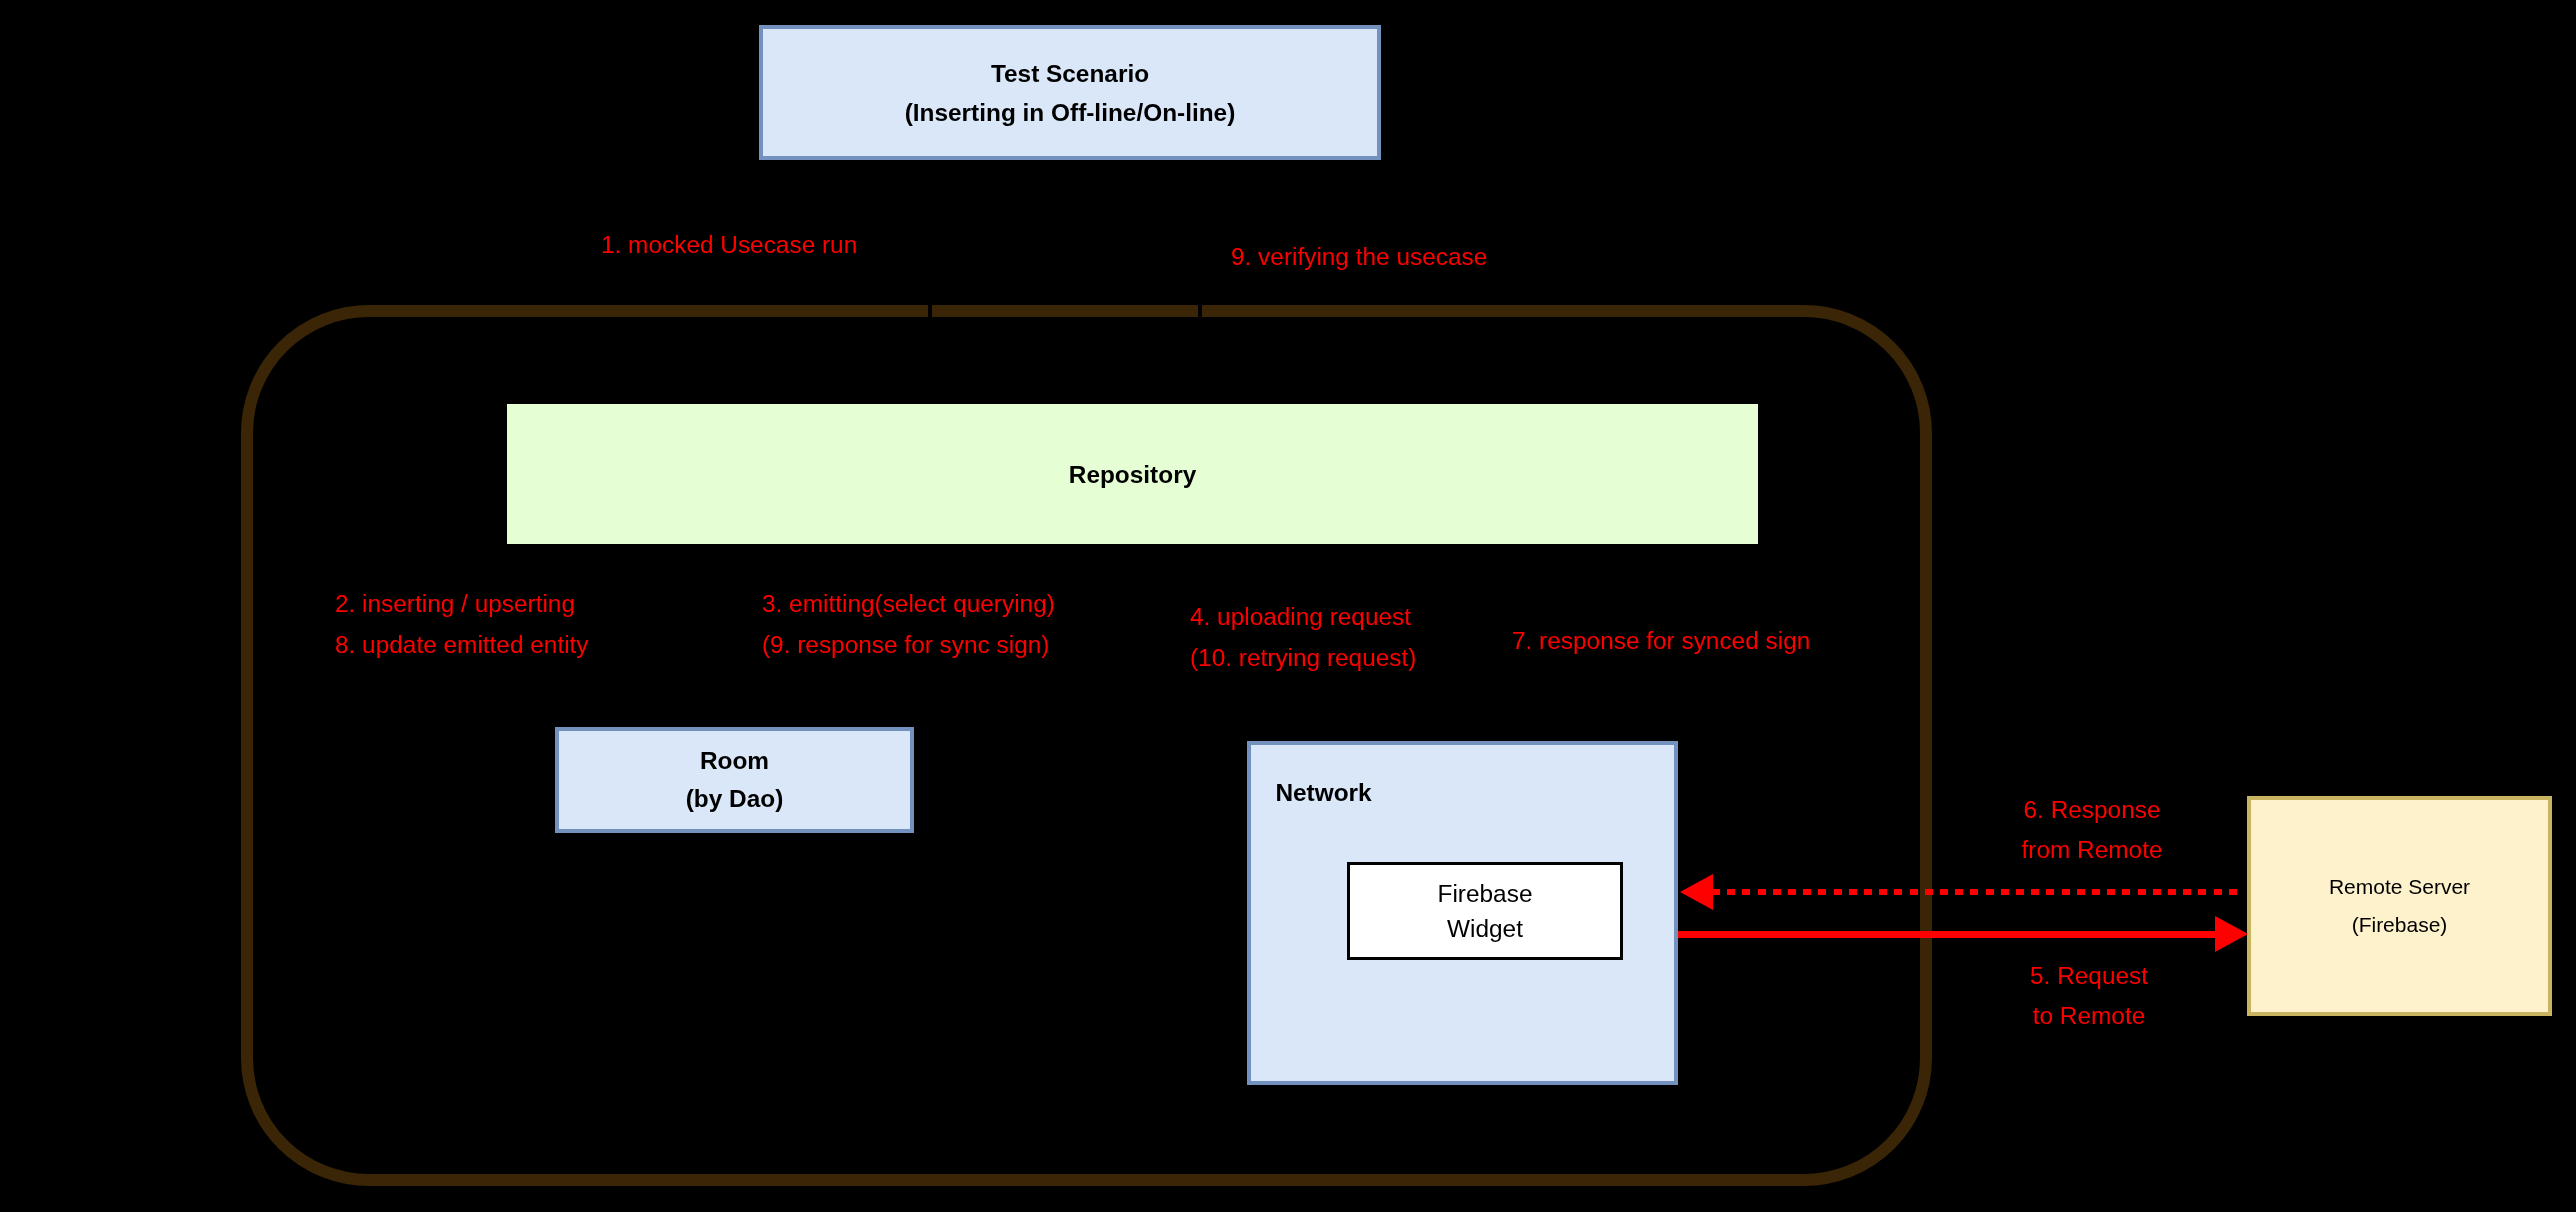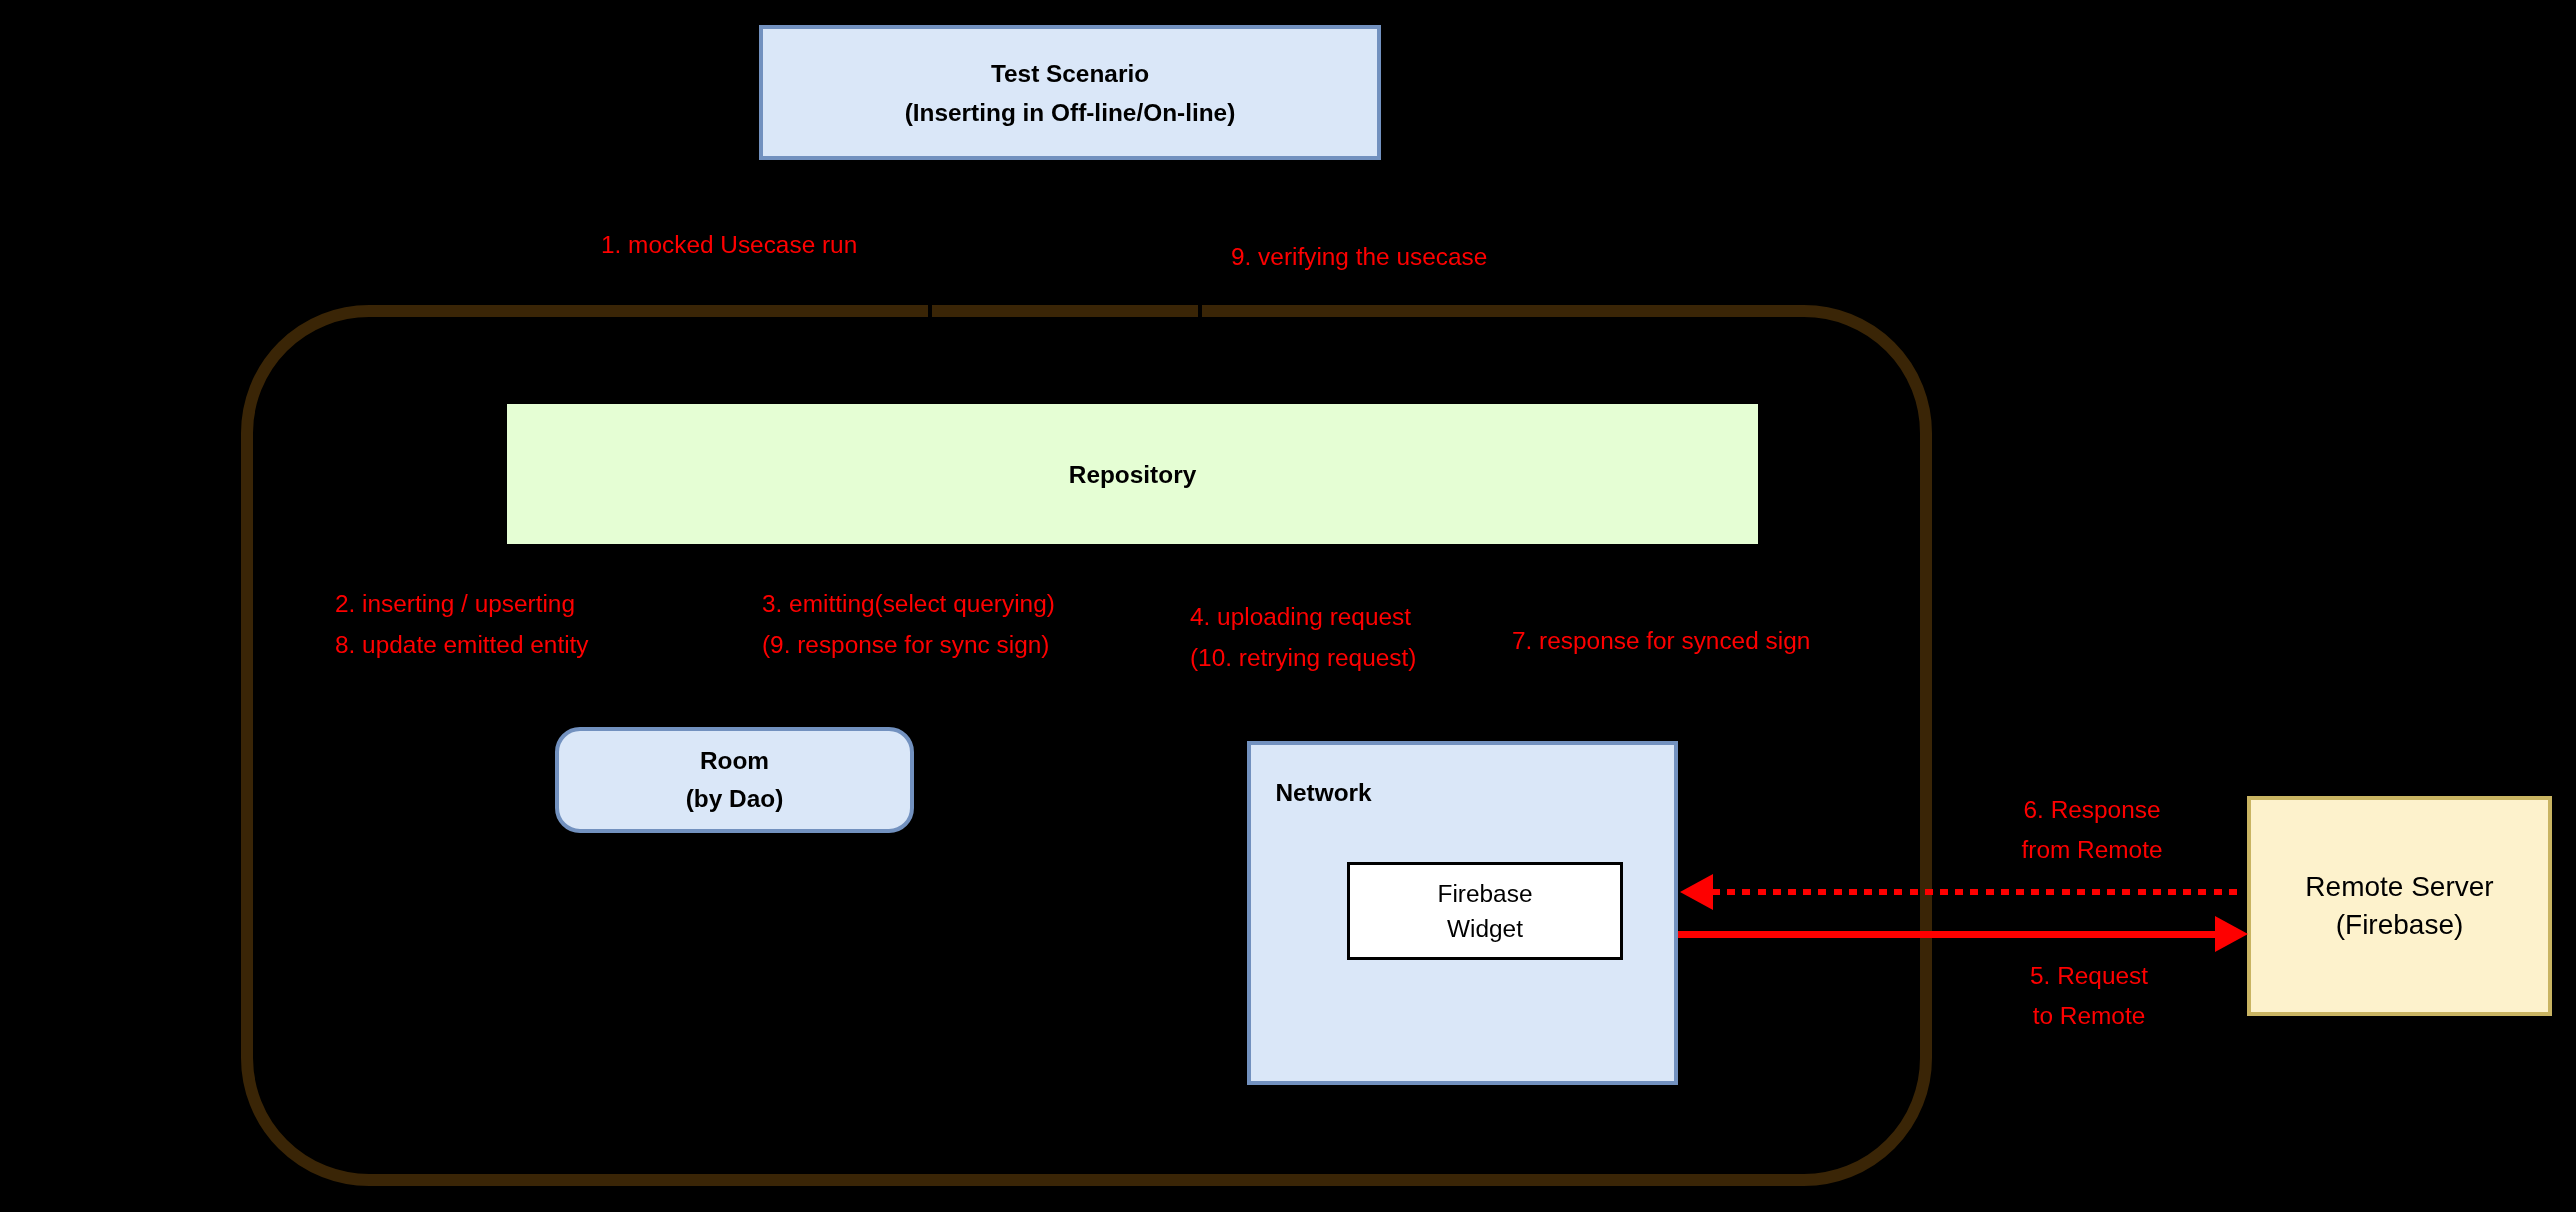"Room" #box-room { border-radius: 25px -> none }
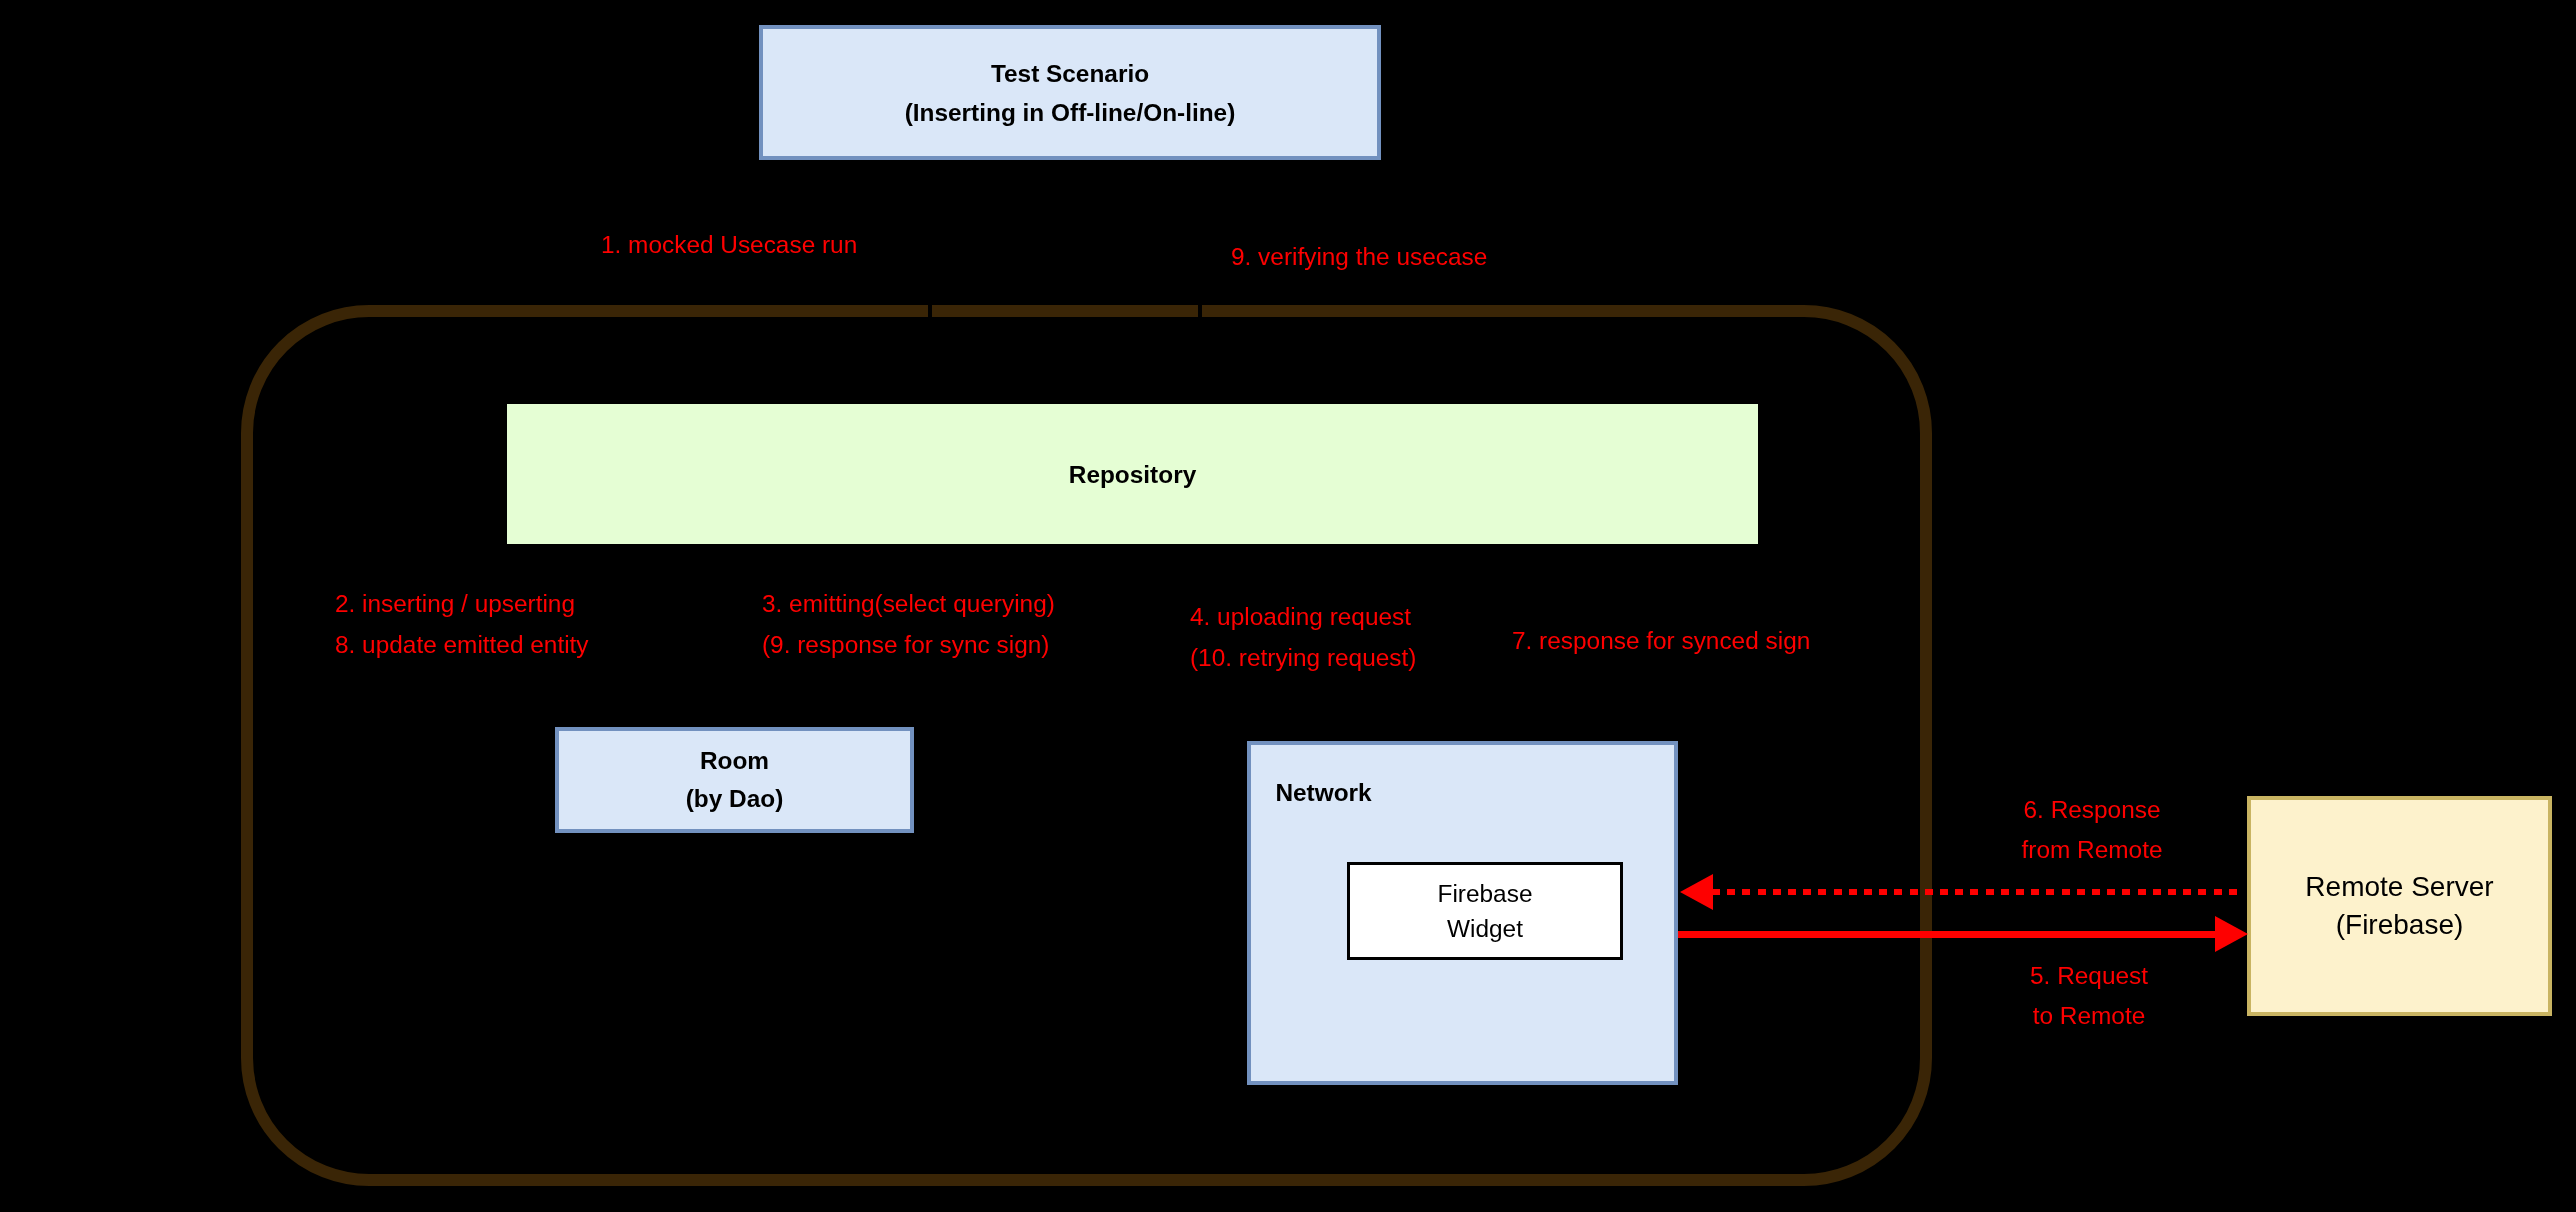"Remote Server" .t-remote { font-size: 28px -> 21px }
